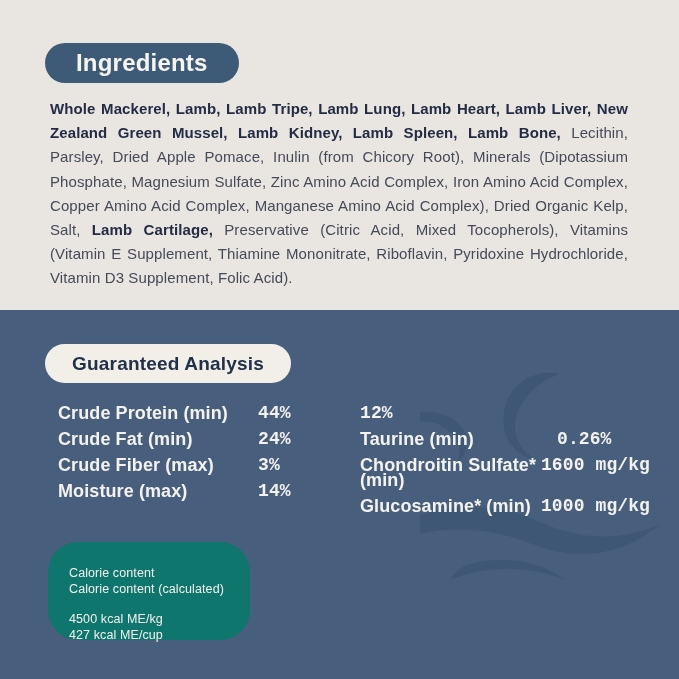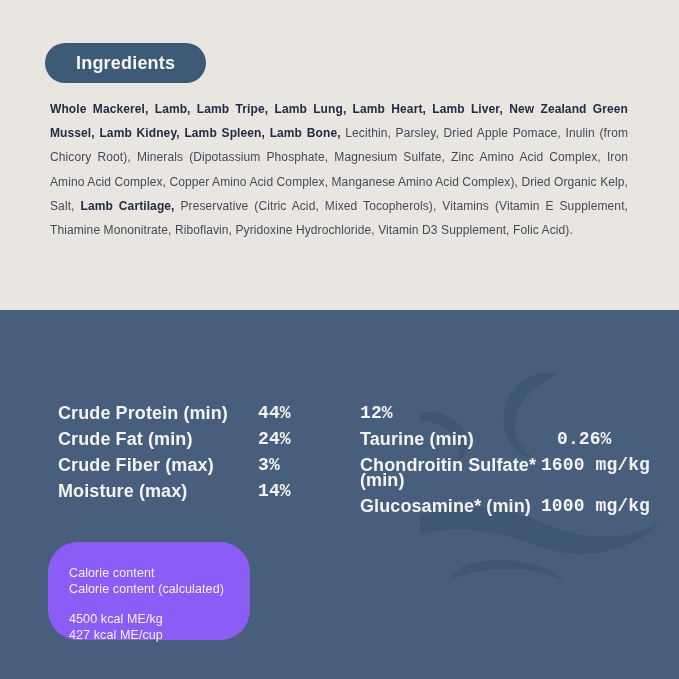"Ingredients" .badge-navy { font-size: 18px -> 24px }
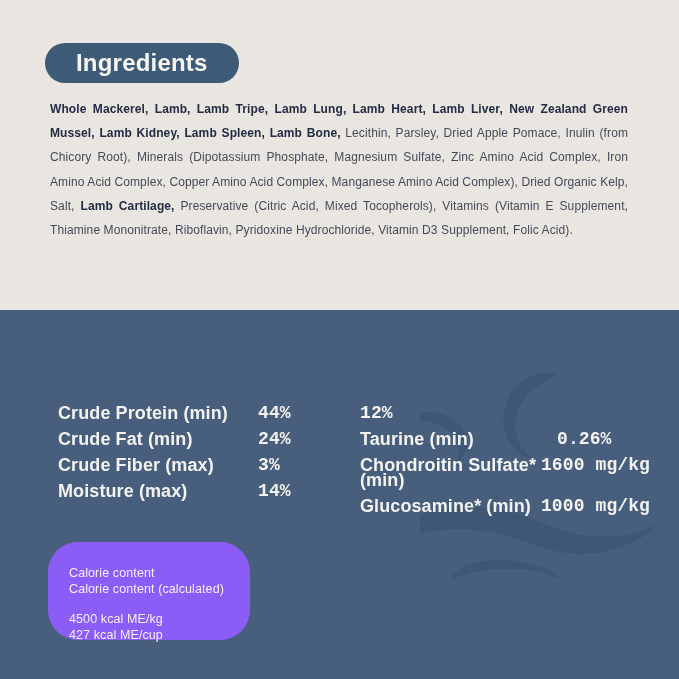"Whole Mackerel, Lamb, Lamb Tripe," .ingredients-text { font-size: 12px -> 15px }
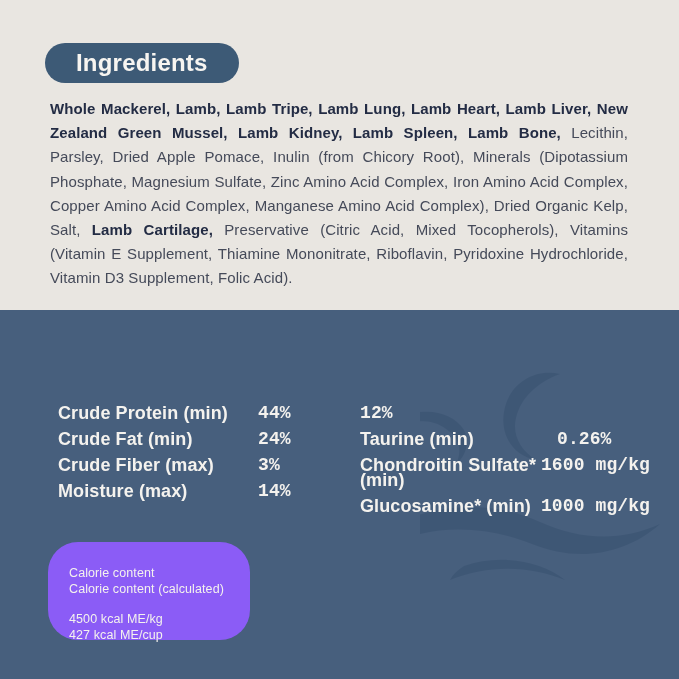"Guaranteed Analysis" div.badge-cream { html: none -> <div> <span>Guaranteed Analysis</span> </div> }
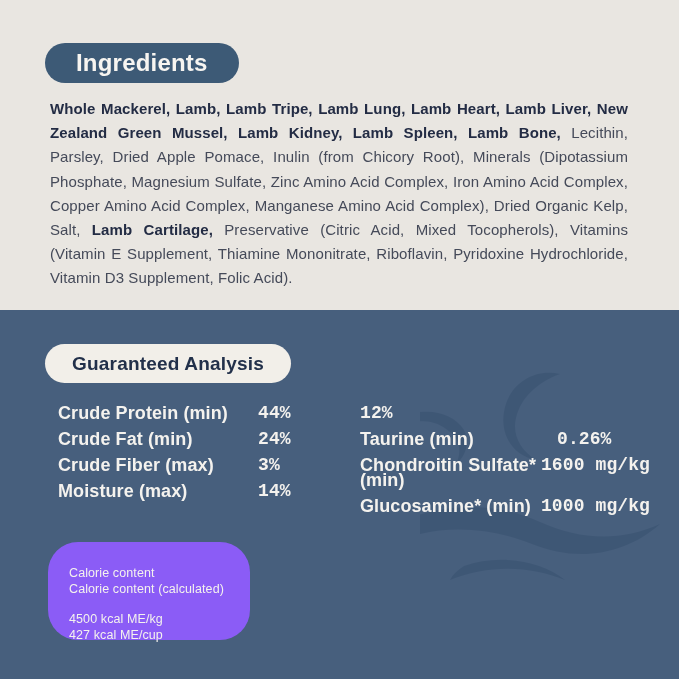"Calorie content" .calorie-box { background: #8b5cf6 -> #0f766e }
